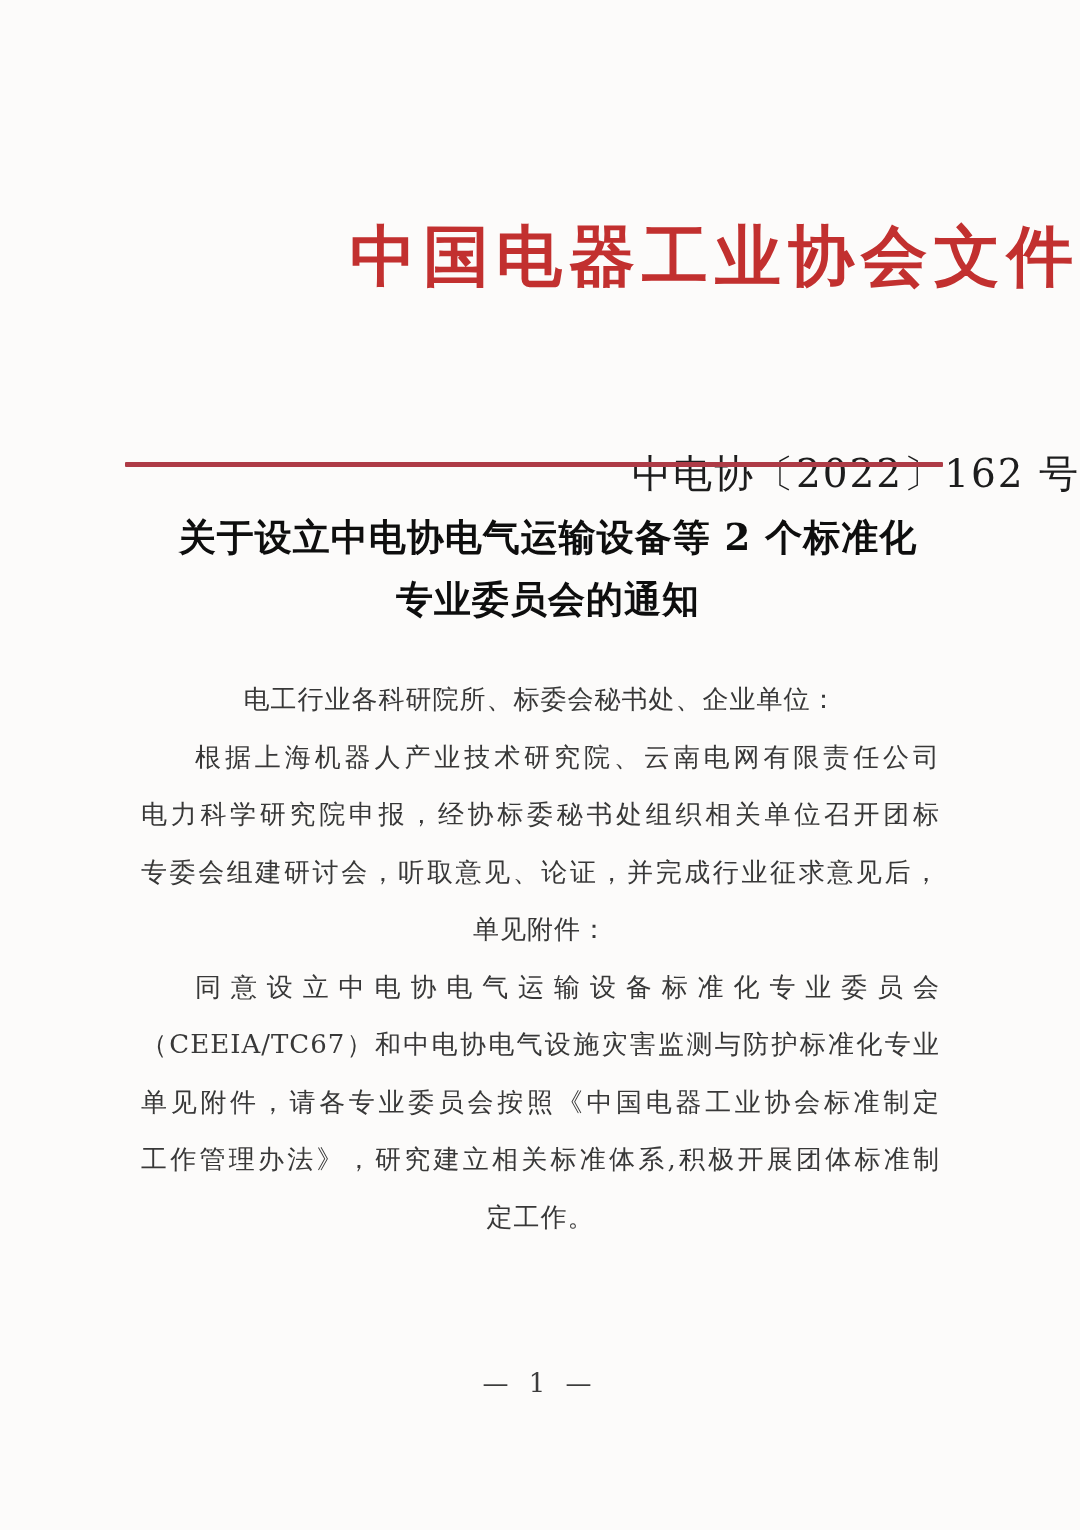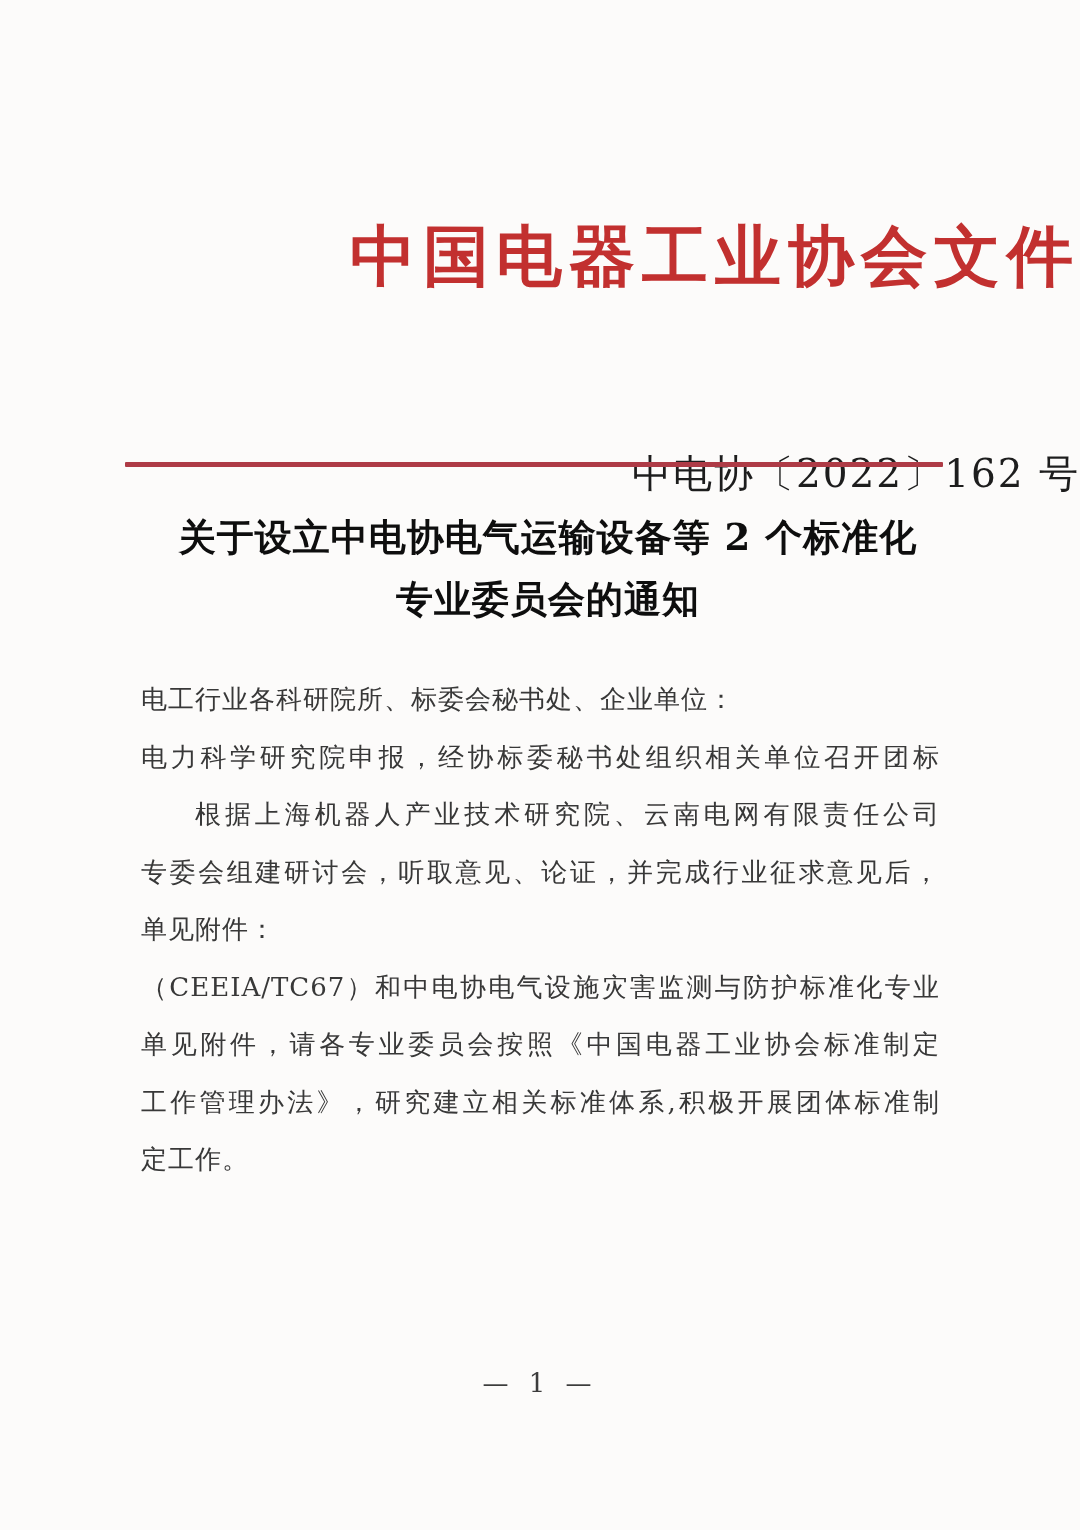"电工行业各科研院所、标委会秘书处、企业单位：" .body-text .line { text-align: left -> center }
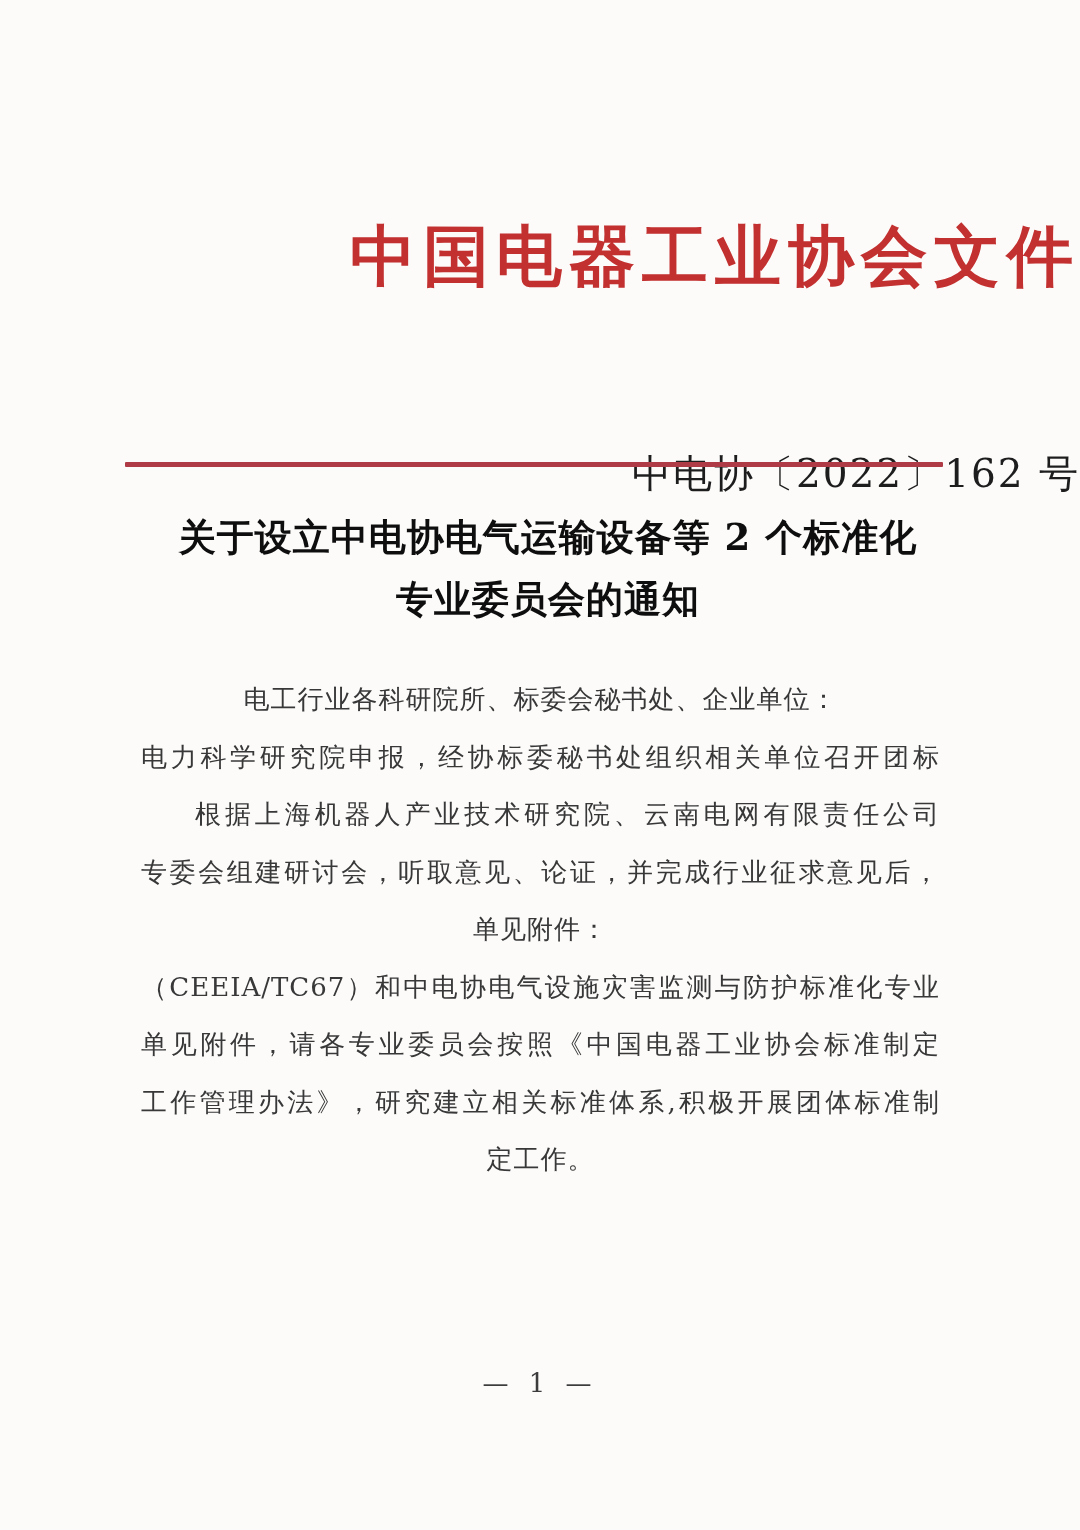"电力科学研究院申报，经协标委秘书处组织相关单位召开团标" div.line { order: before "根据上海机器人产业技术研究院、云南电网有限责任公司" -> after "根据上海机器人产业技术研究院、云南电网有限责任公司" }
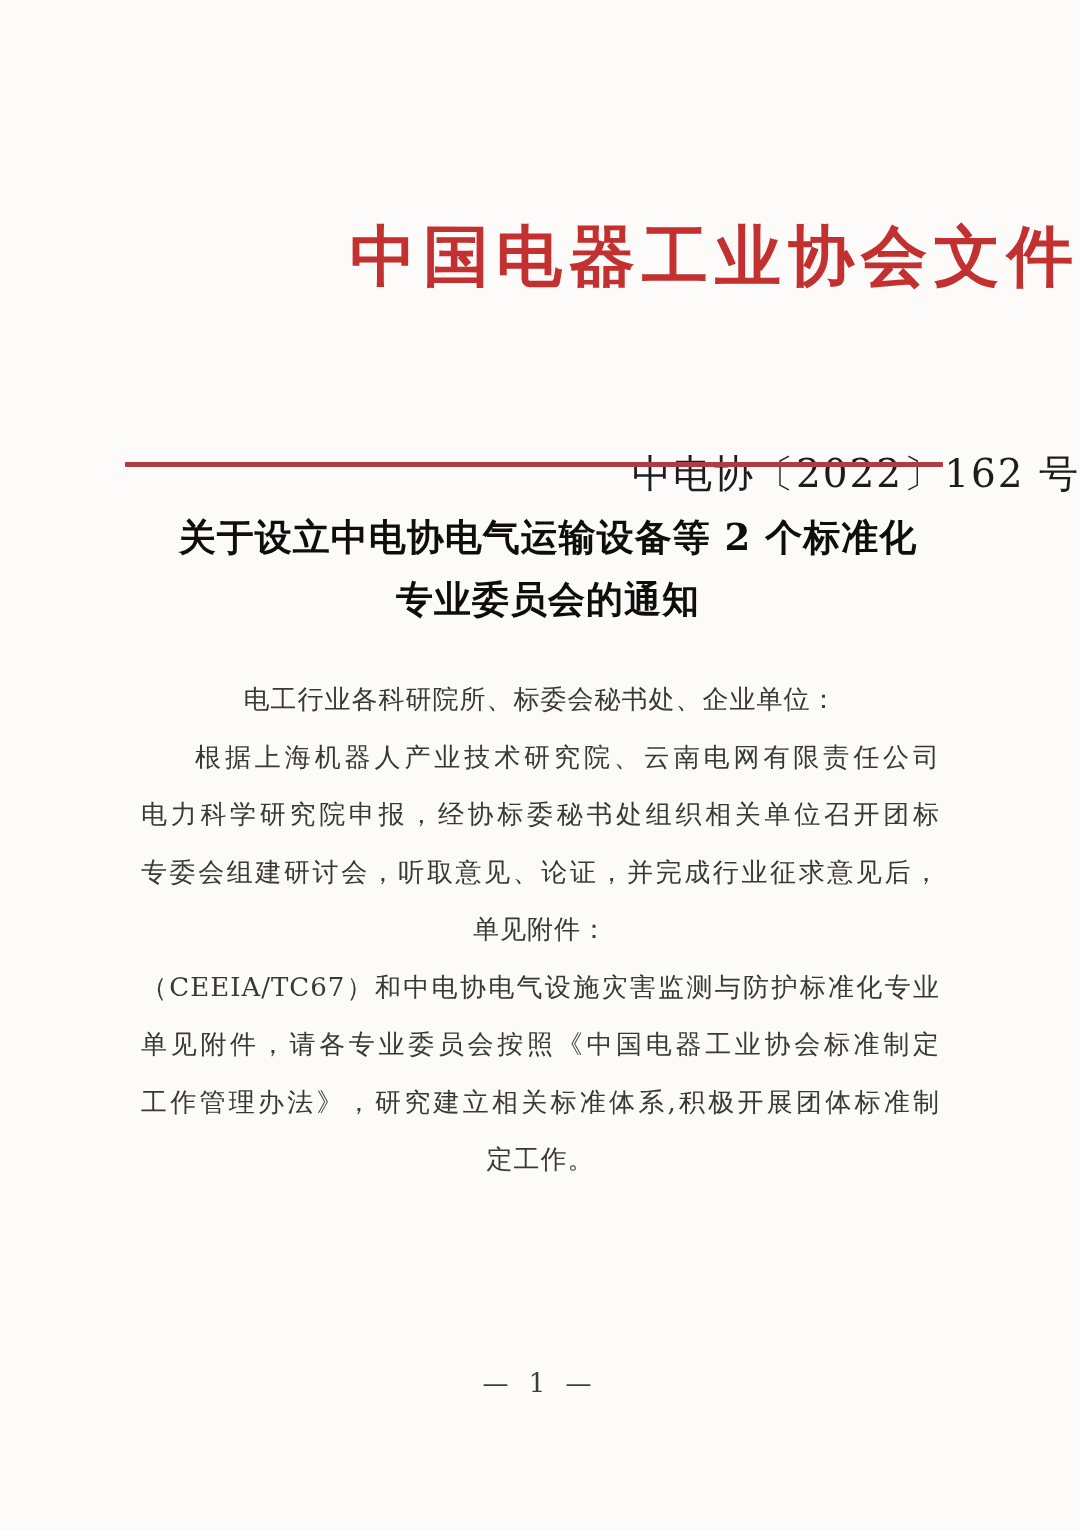"同意设立中电协电气运输设备标准化专业委员会" div.line { html: none -> <div>同意设立中电协电气运输设备标准化专业委员会</div> }
